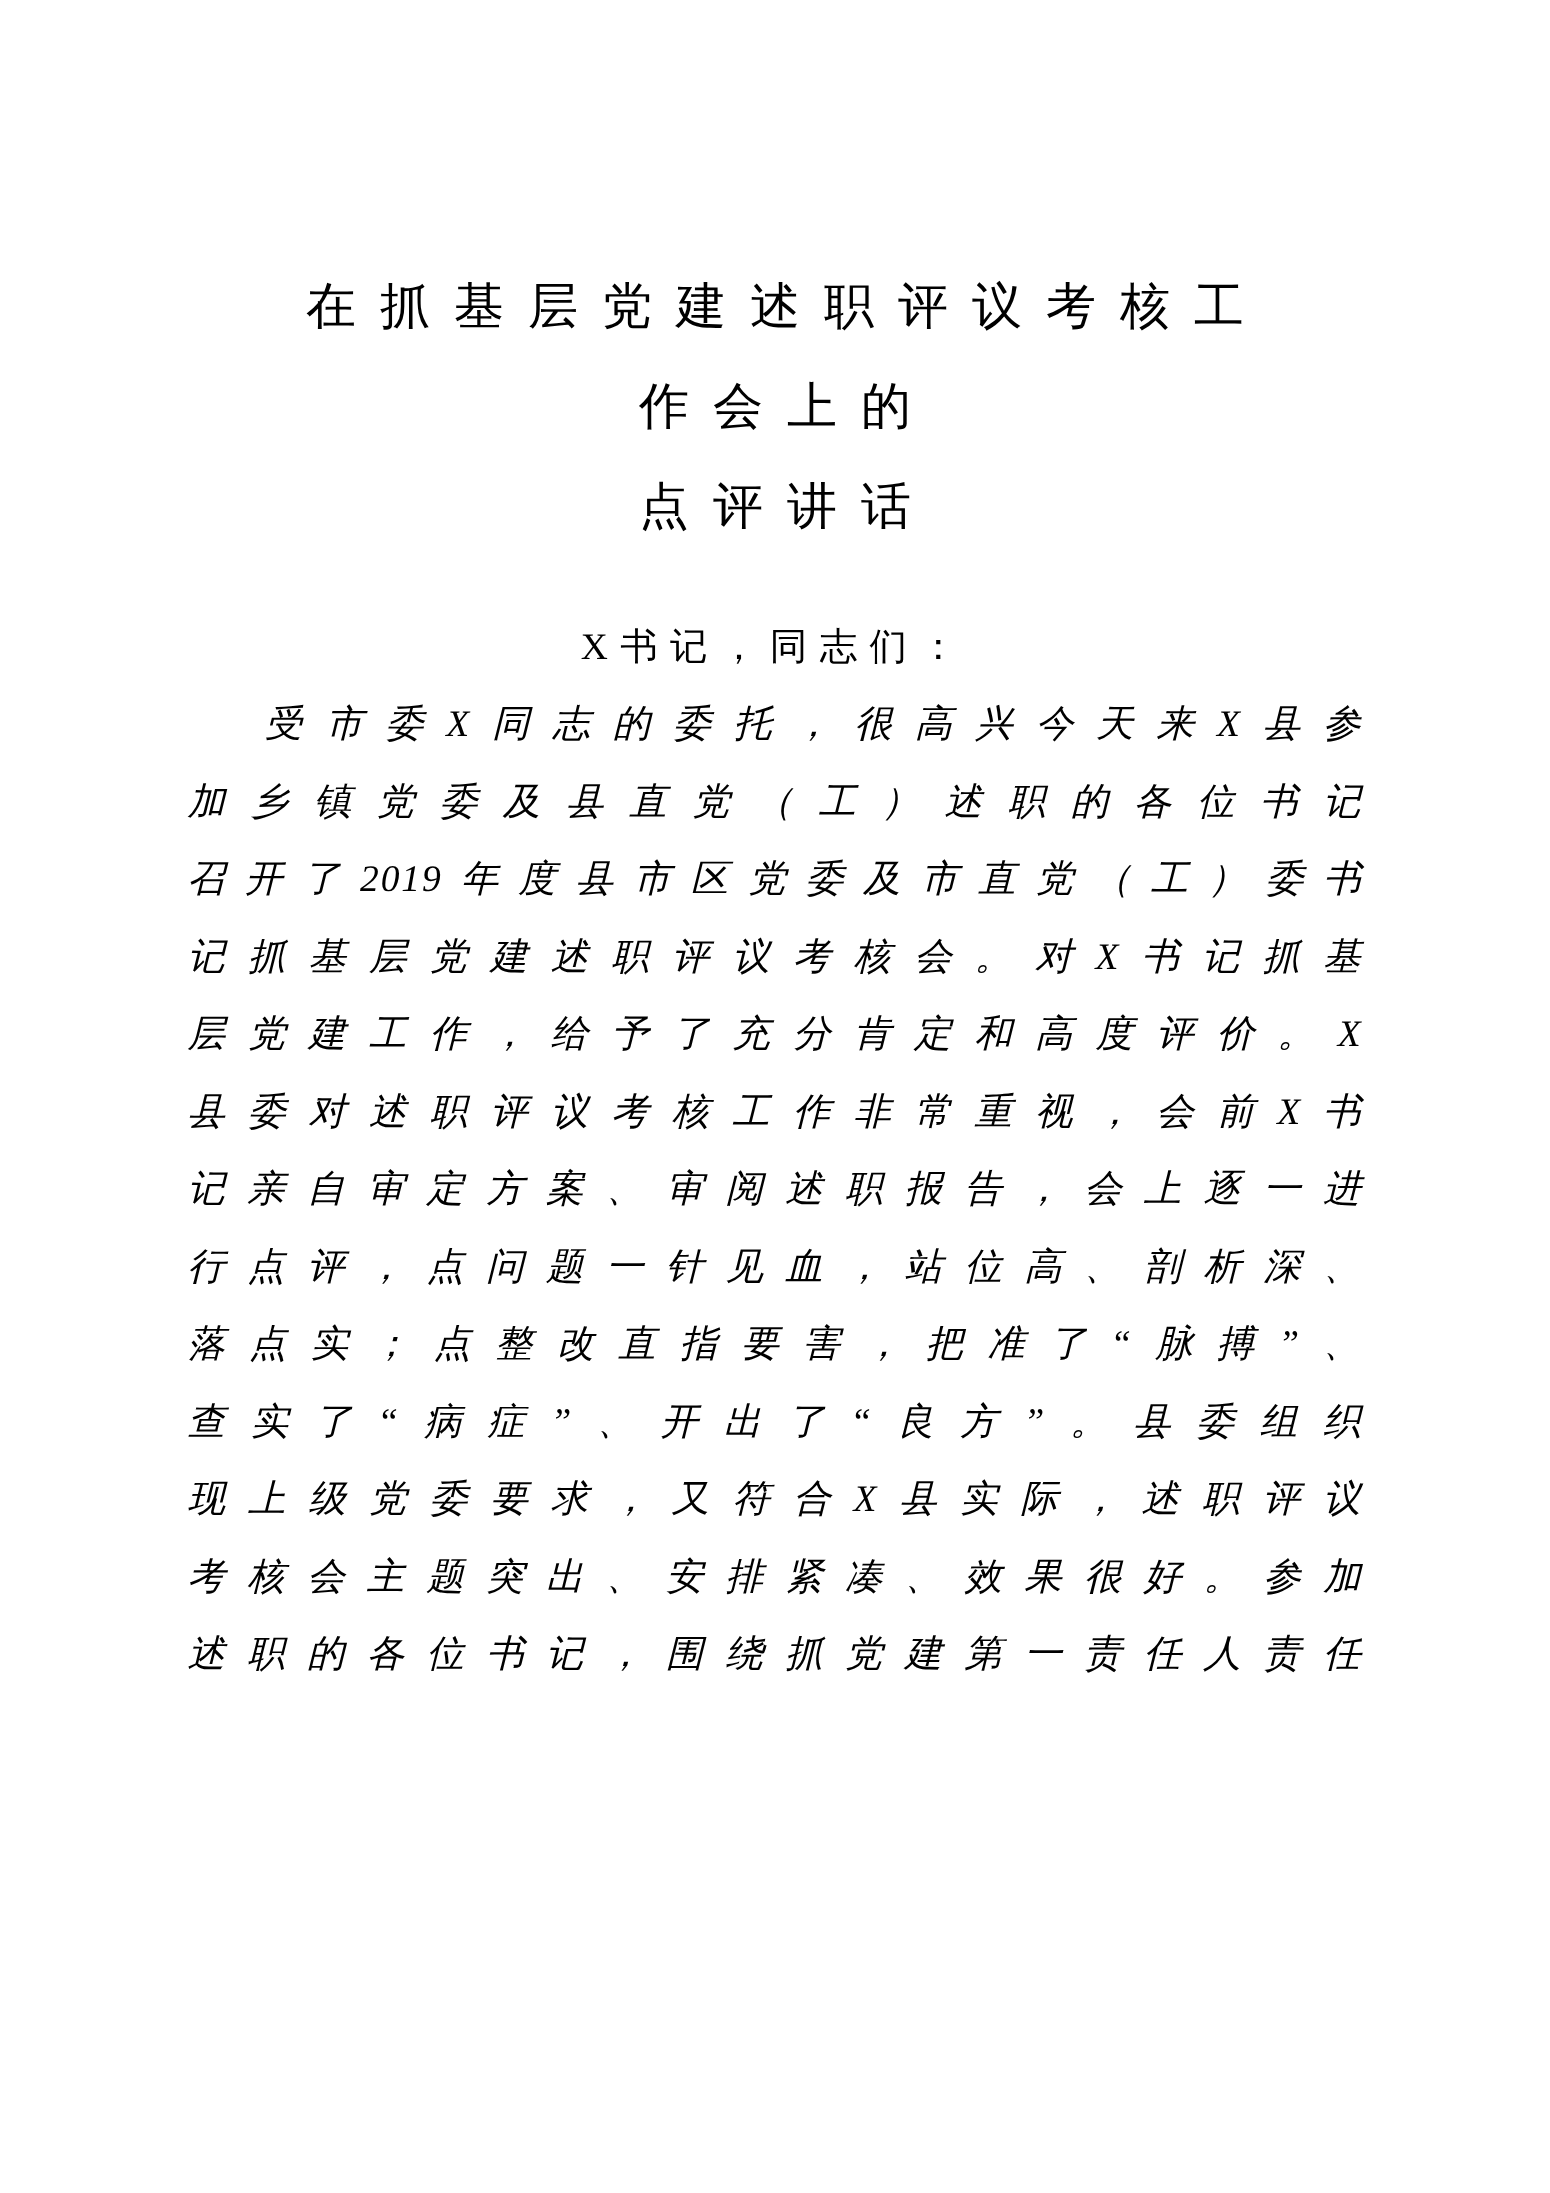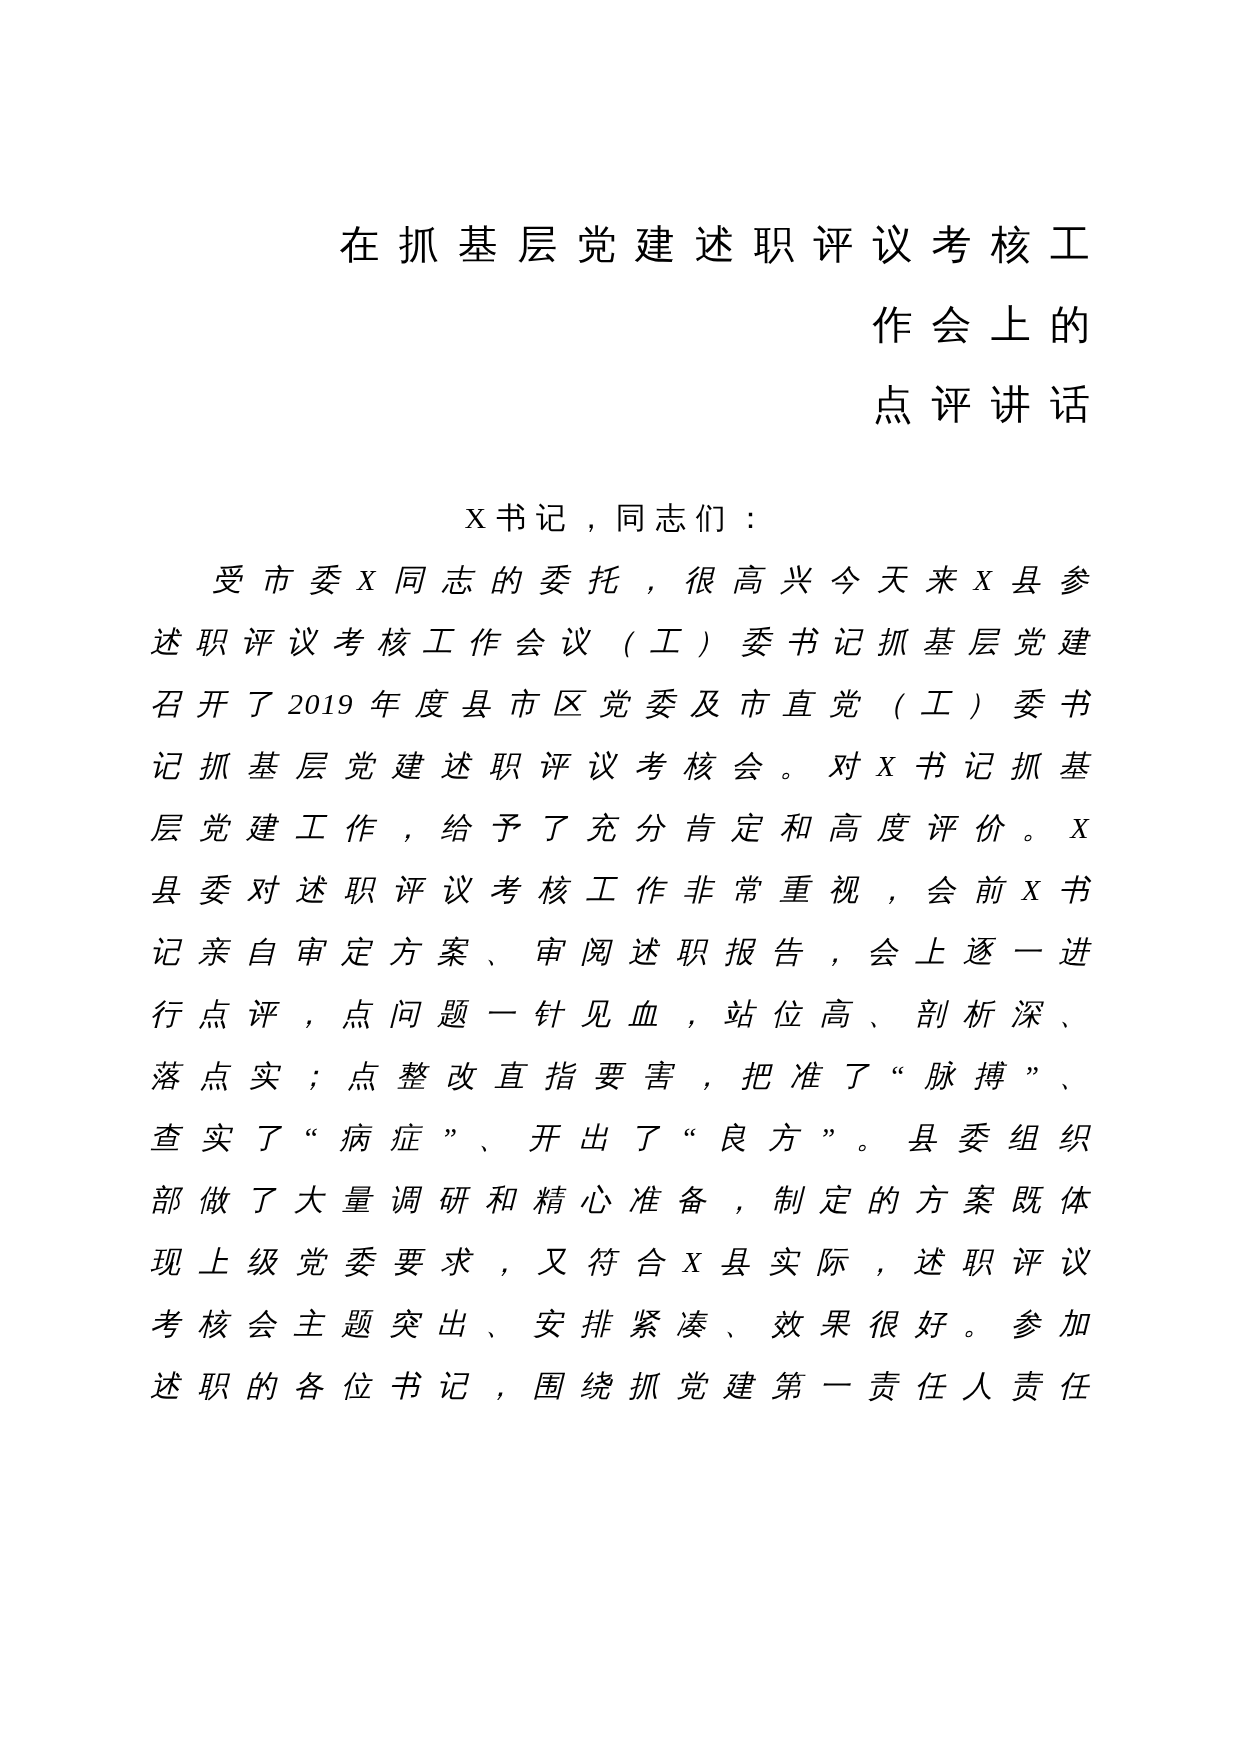"在抓基层党建述职评议考核工" .title-line { text-align: right -> none }
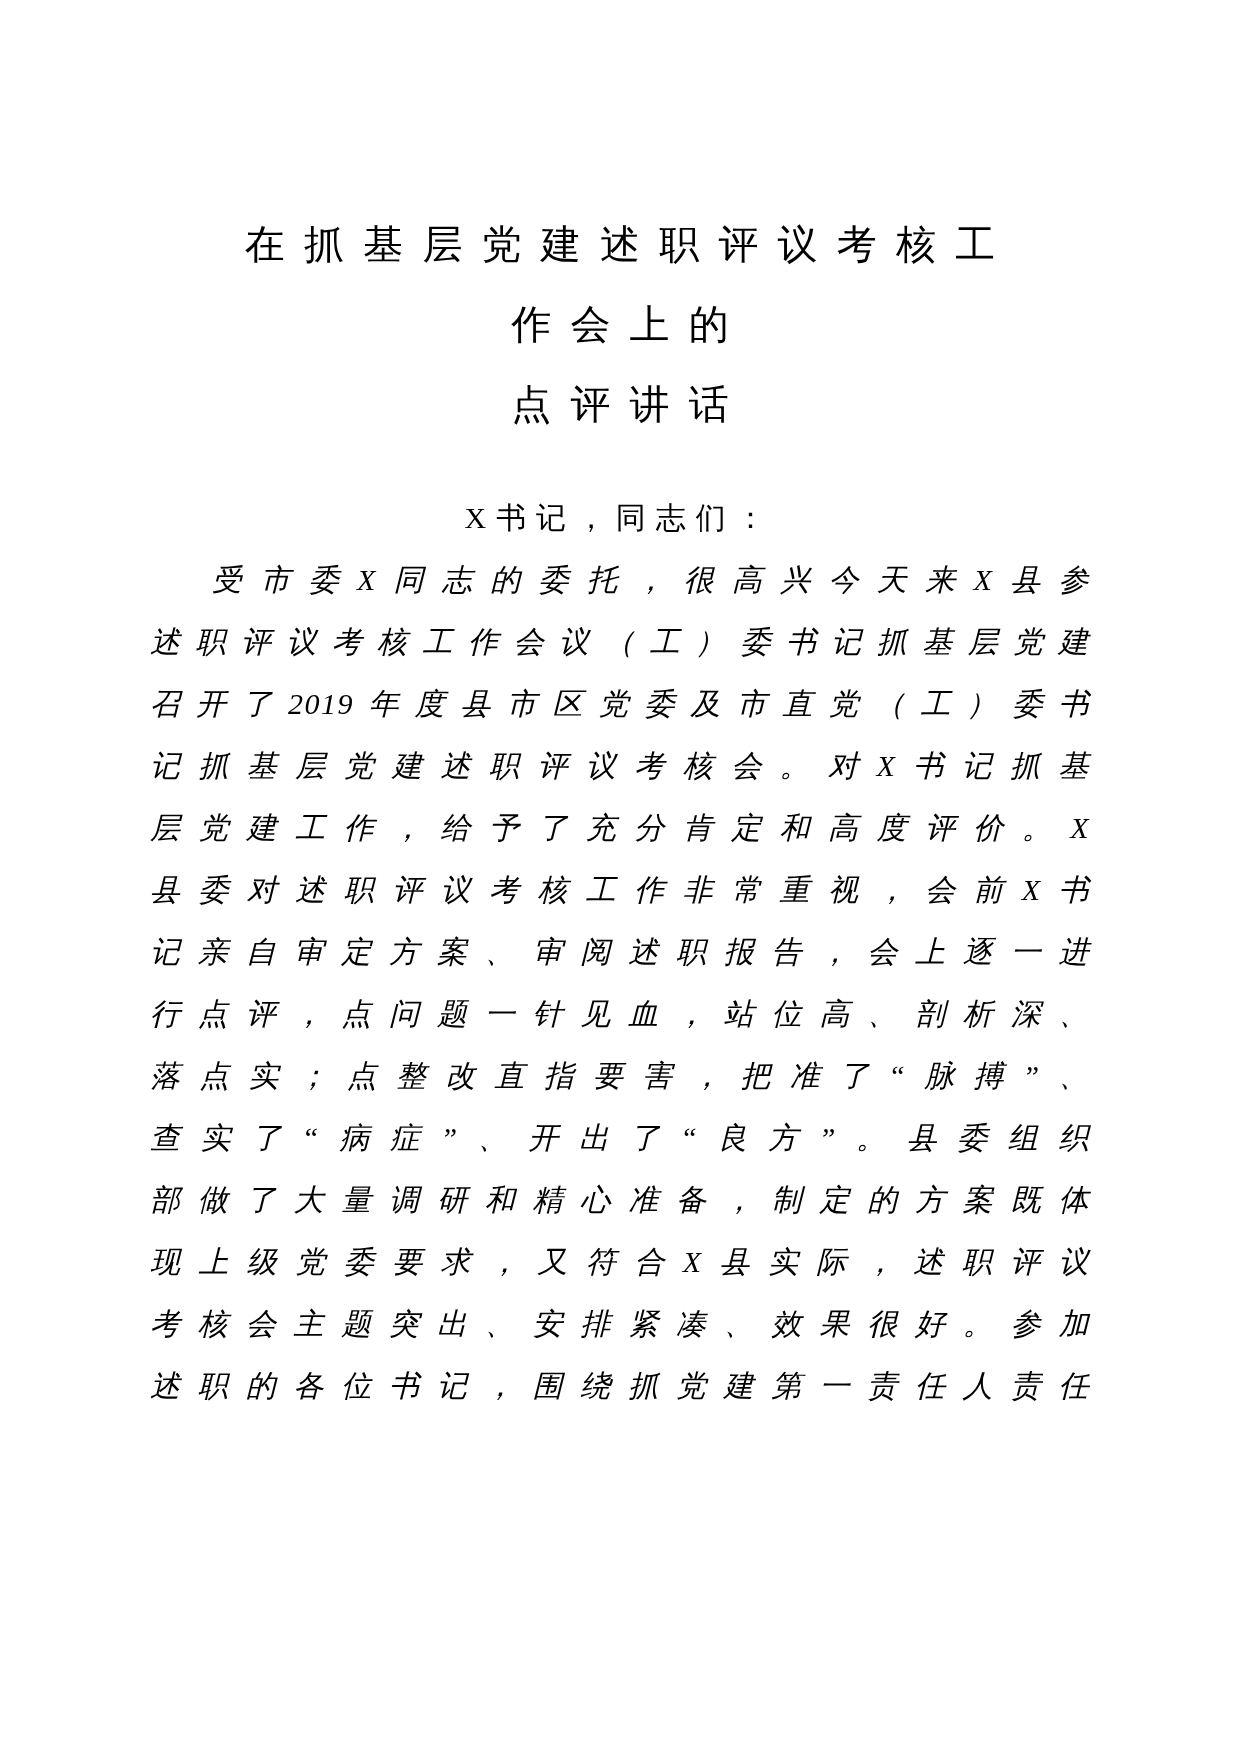"述职评议考核工作会议（工）委书记抓基层党建" div.para-line { text: 述职评议考核工作会议（工）委书记抓基层党建 -> 加乡镇党委及县直党（工）述职的各位书记 }
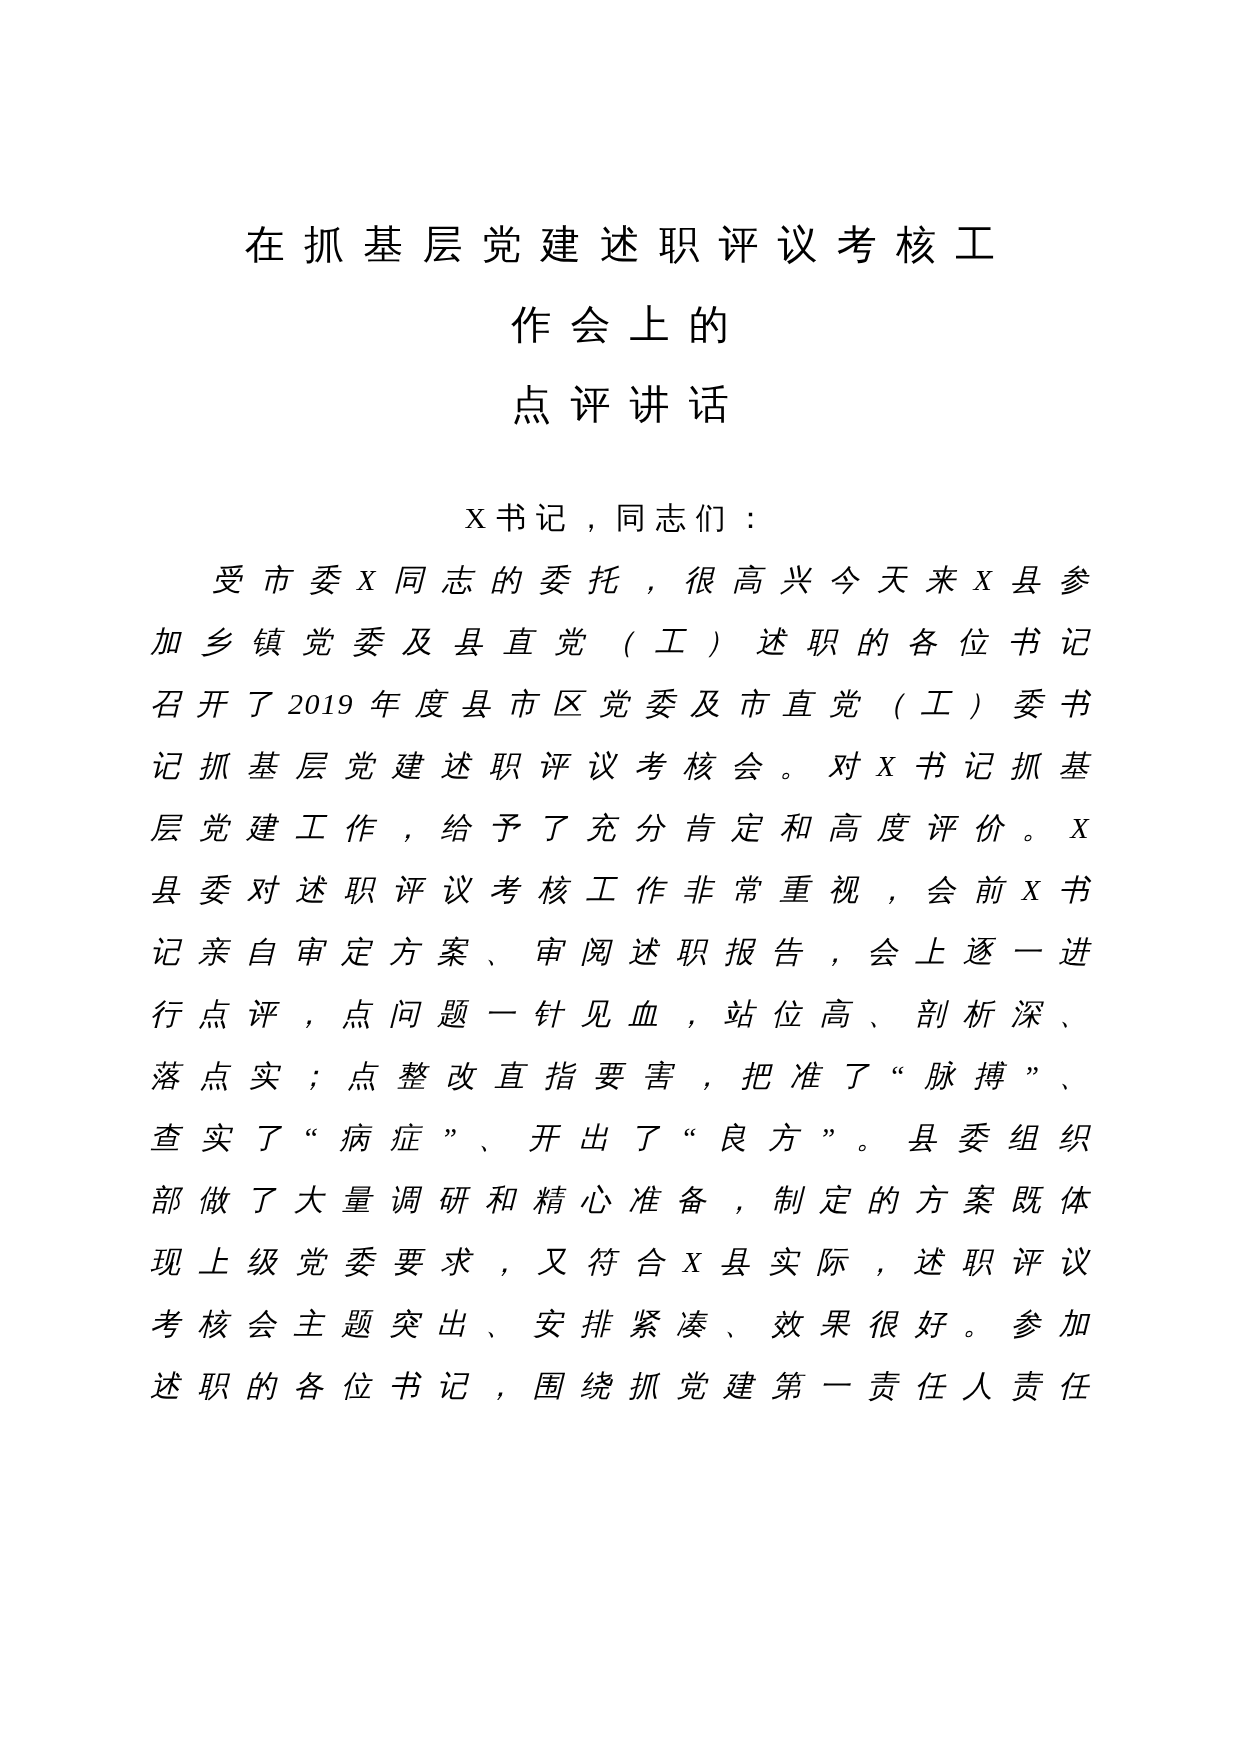"部做了大量调研和精心准备，制定的方案既体" div.para-line { html: <div>部做了大量调研和精心准备，制定的方案既体</div> -> none }
